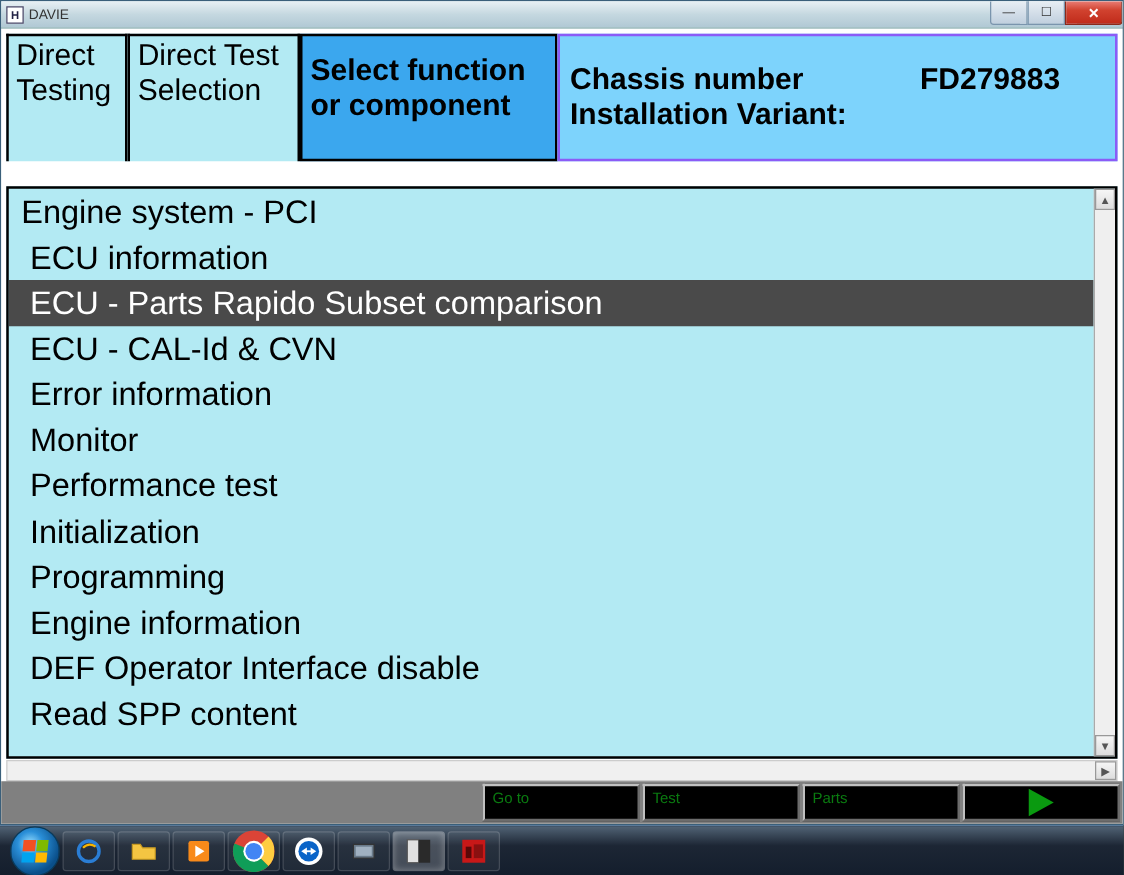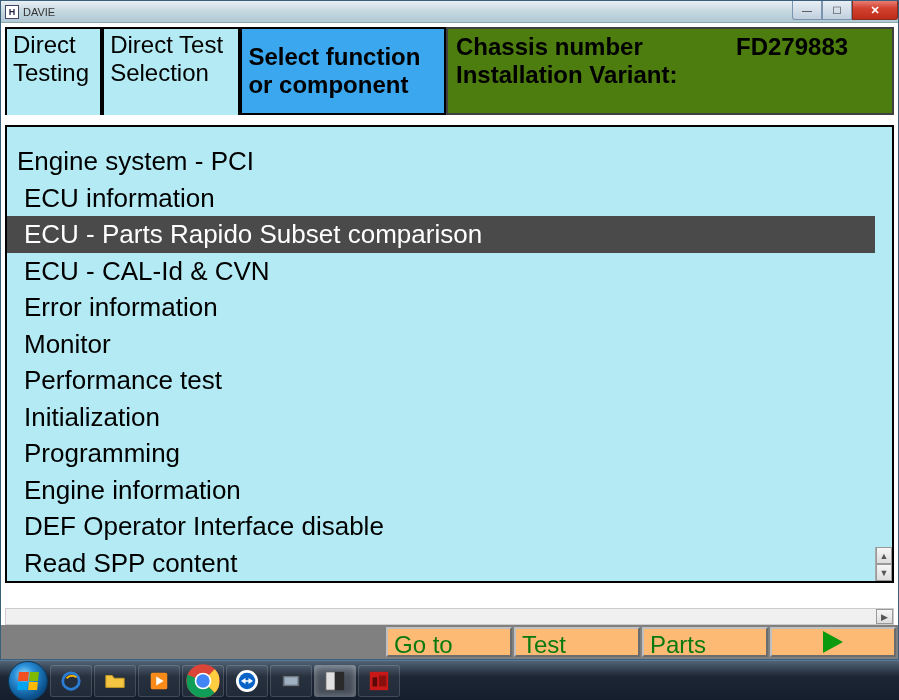"Chassis number" .info-panel { background: #4d7c0f -> #7dd3fc; border: 2px solid #404040 -> 2px solid #8b5cf6; padding: 4px 8px -> 21px 8px }
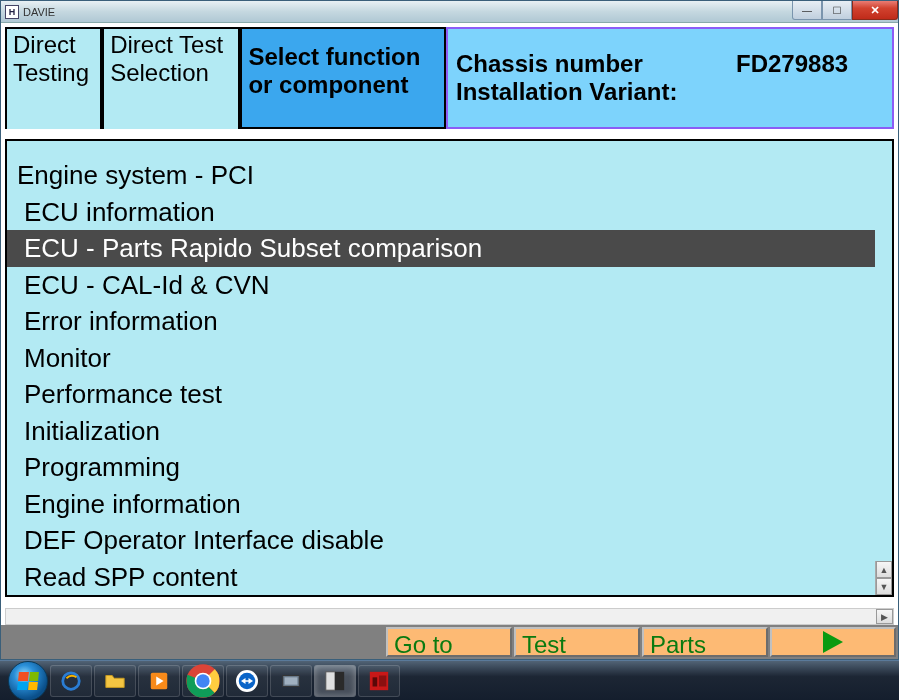"Engine system - PCI" .list-wrap { align-items: flex-end -> none; margin-top: 10px -> 20px }
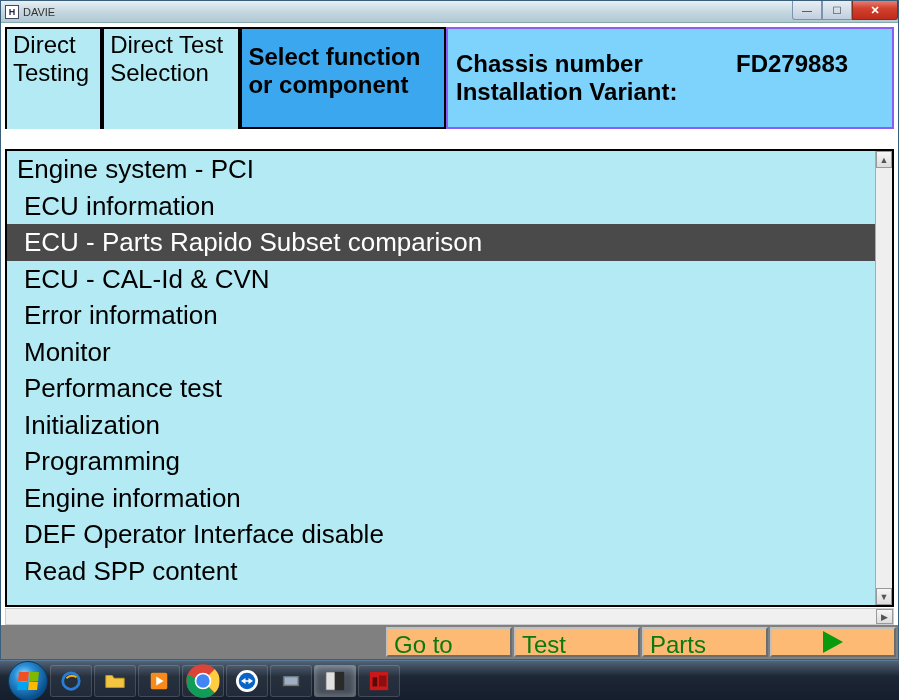"Go to" .bar-btn { background: #fdba74 -> #000000; font-size: 24px -> 12px }
